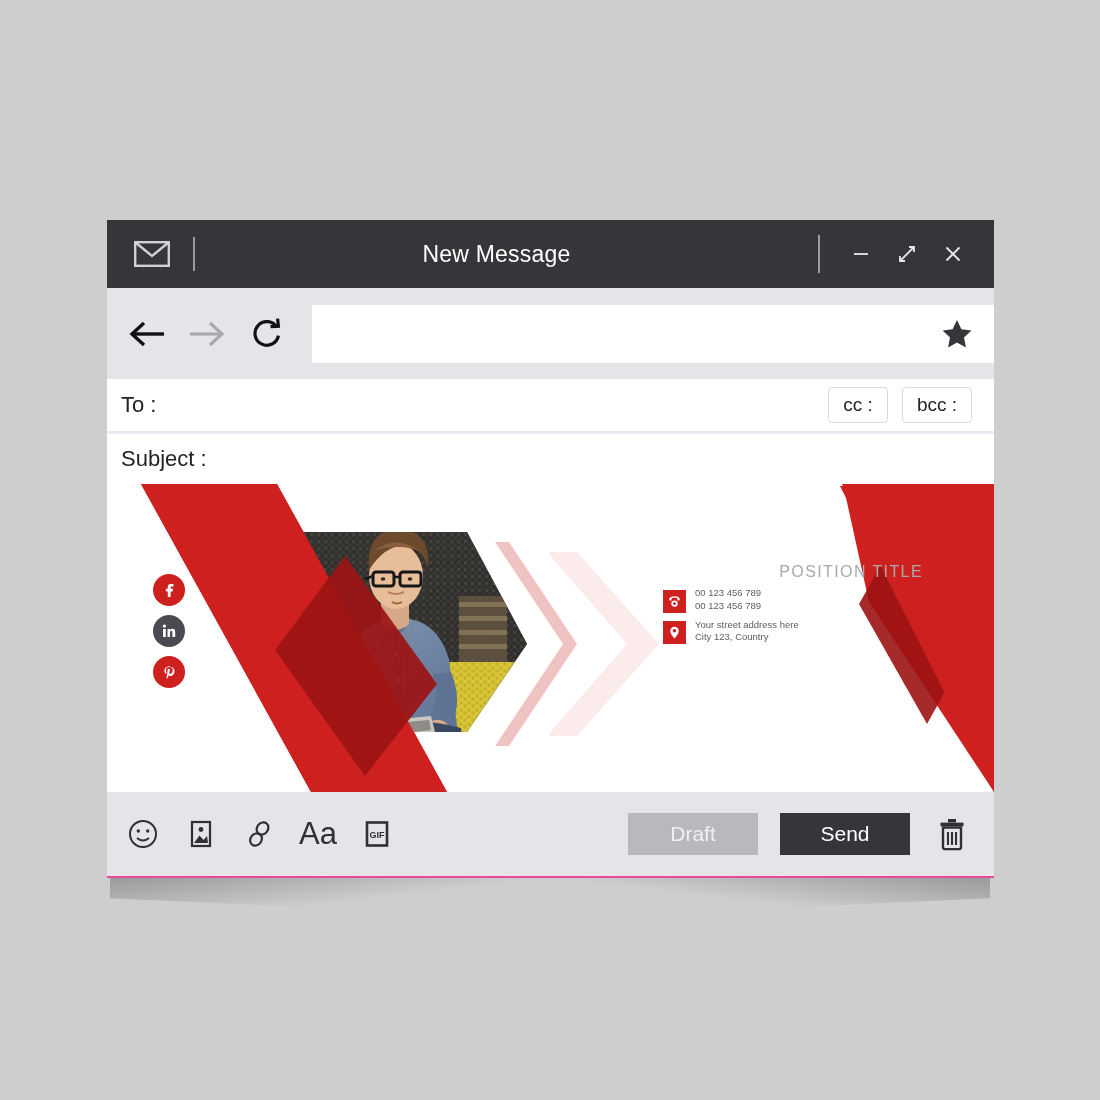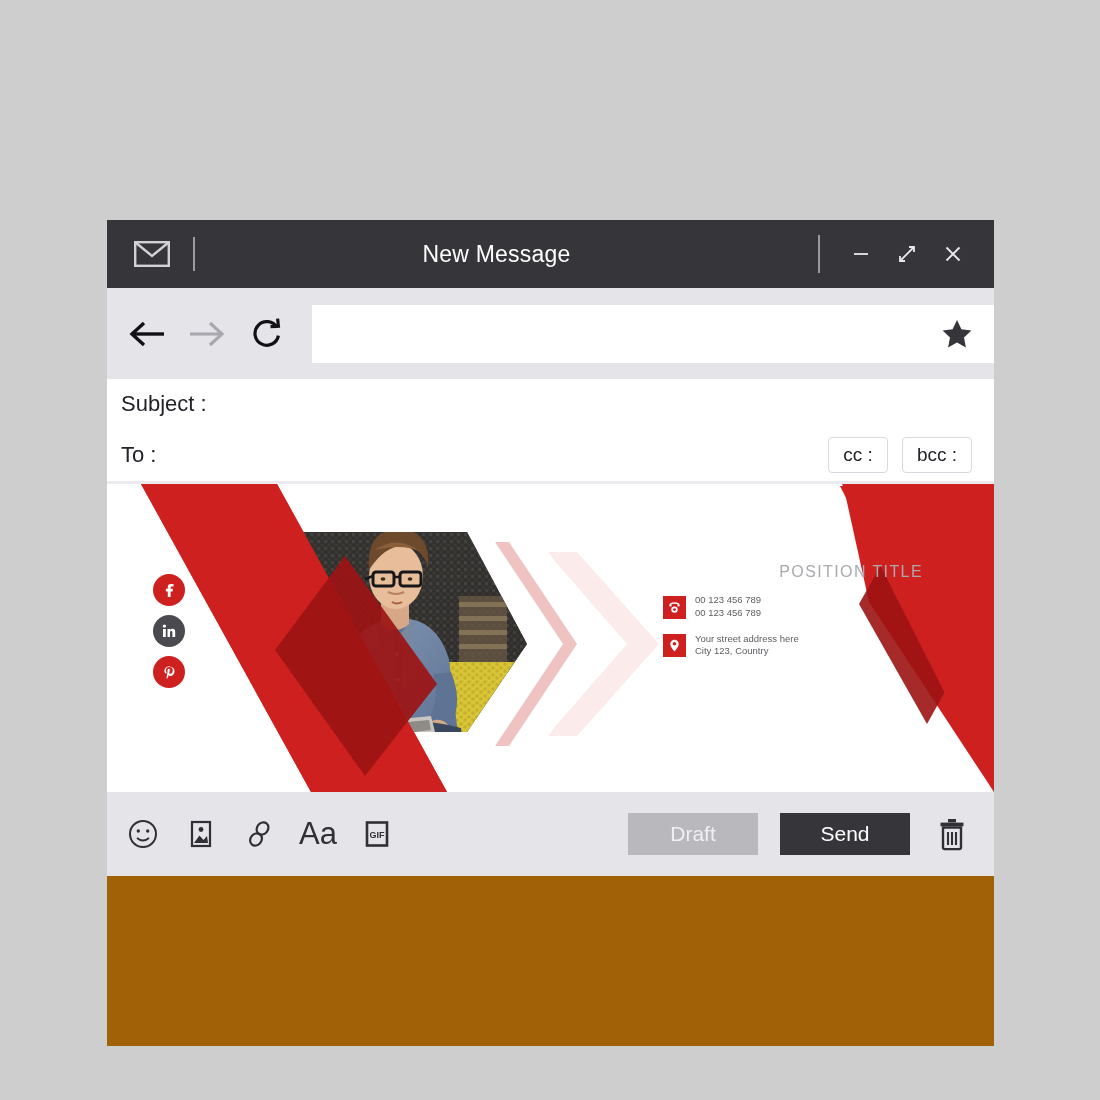"New Message" #window-frame { background: #a16207 -> #ec4899; height: 826px -> 658px }
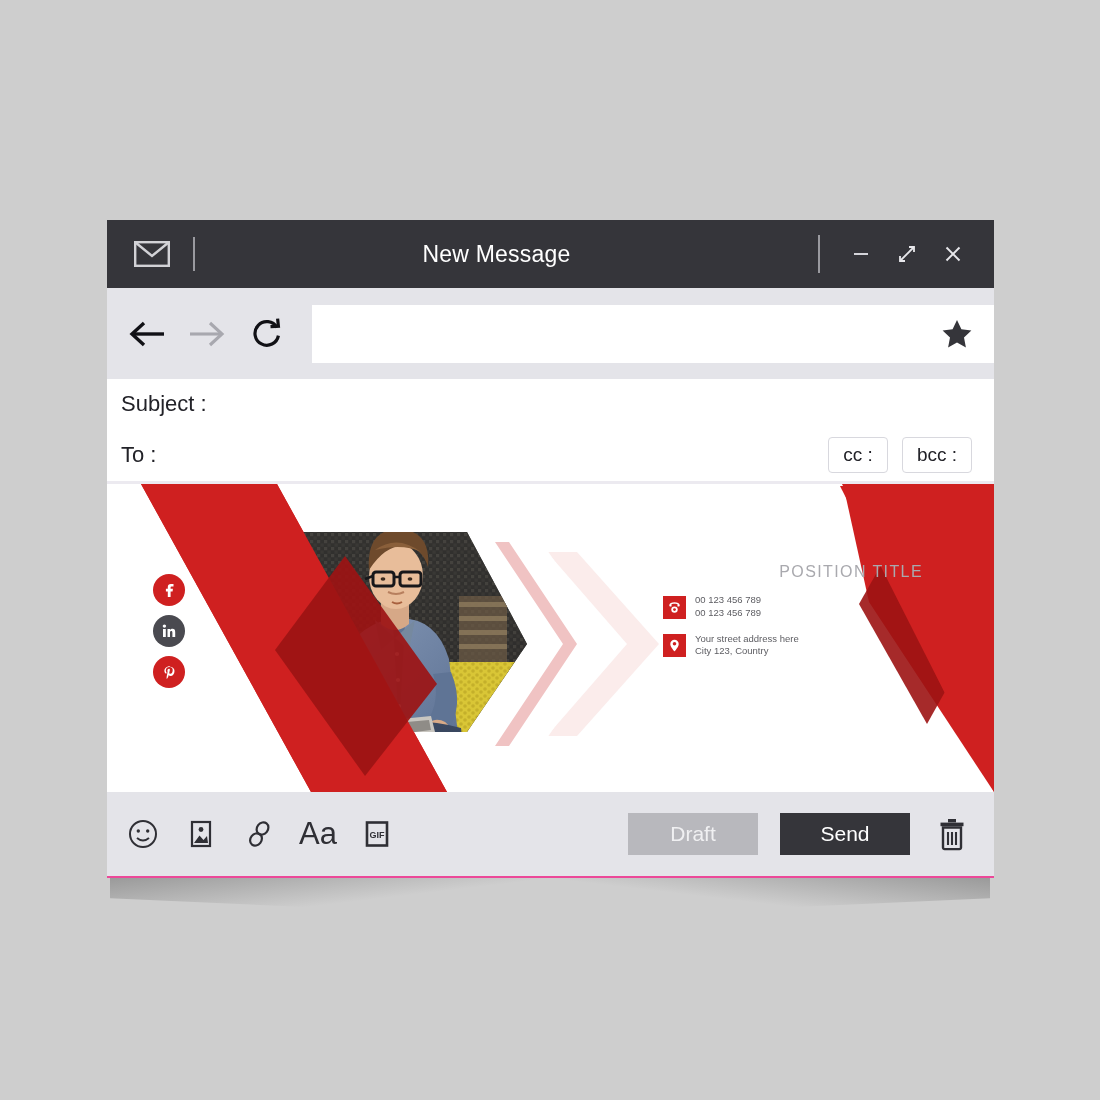"Subject :" div { order: before "To :" -> after "To :" }
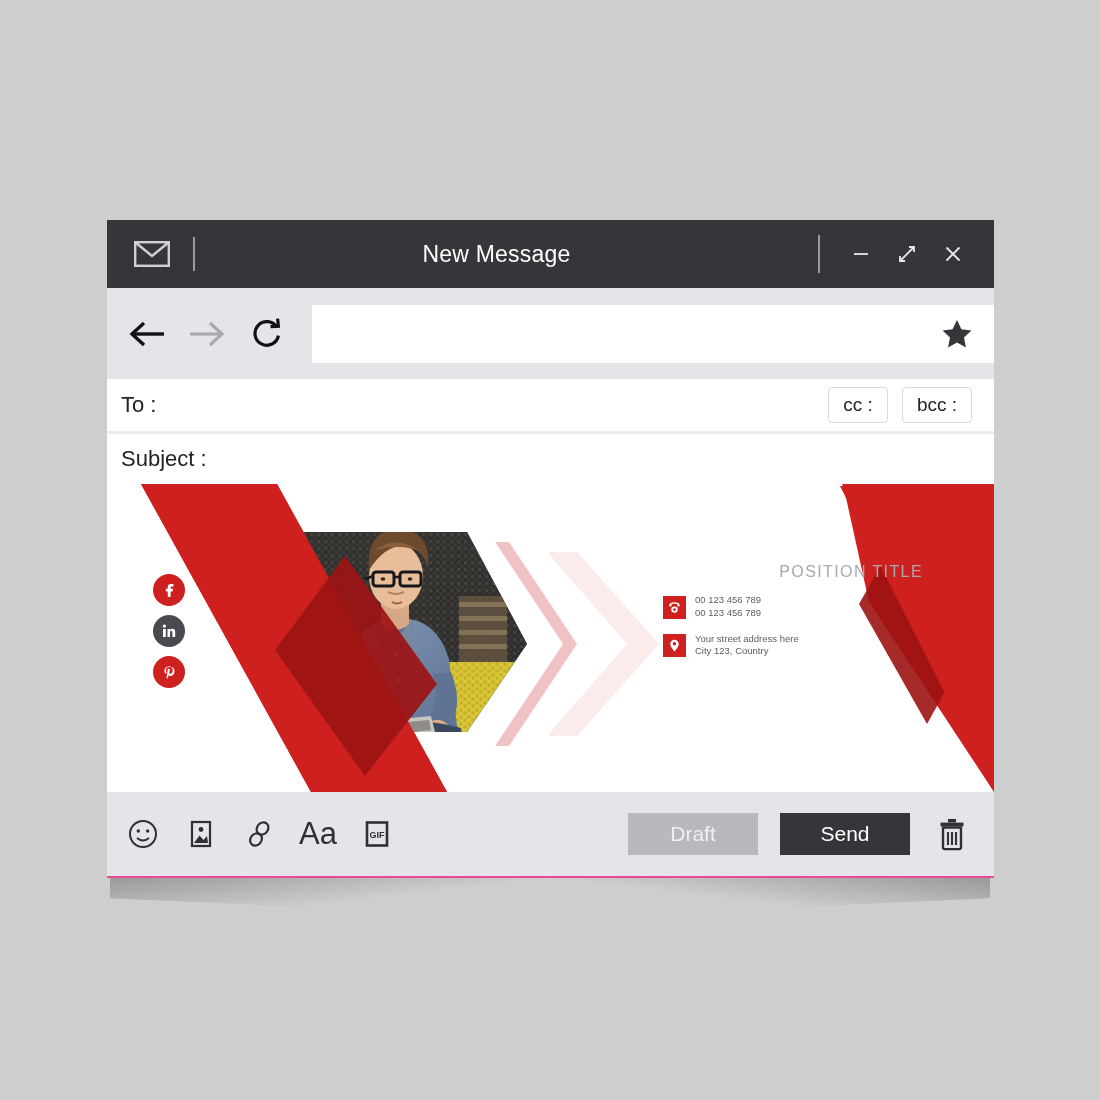"00 123 456 789" .contact-line { align-items: center -> flex-end; margin-top: 13px -> 6px }
